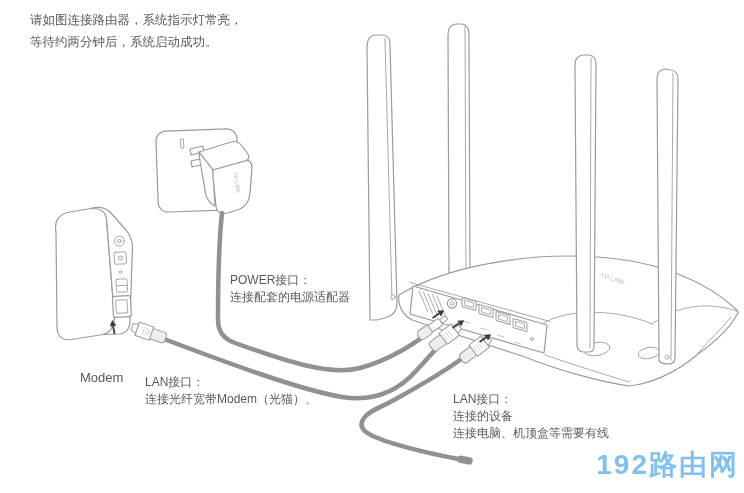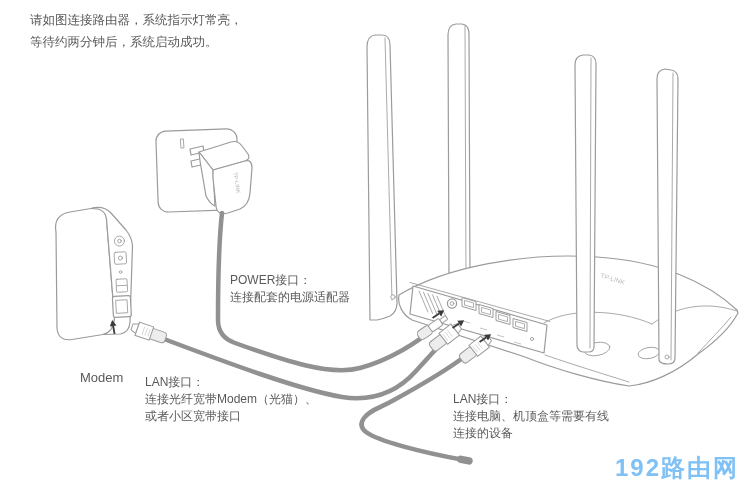"或者小区宽带接口" div { html: <div>或者小区宽带接口</div> -> none }
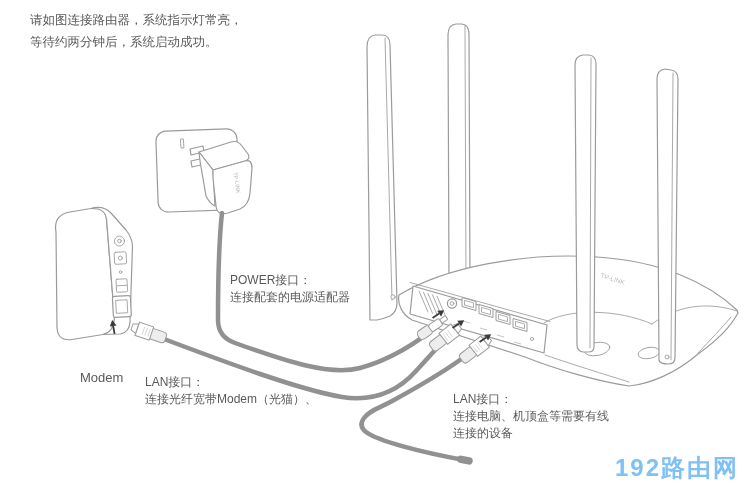"连接电脑、机顶盒等需要有线" div { order: before "连接的设备" -> after "连接的设备" }
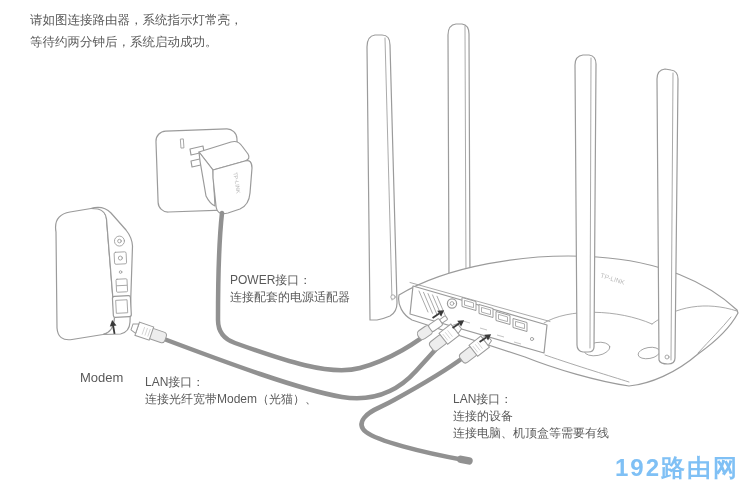"192路由网" .watermark { font-size: 24px -> 28px }
